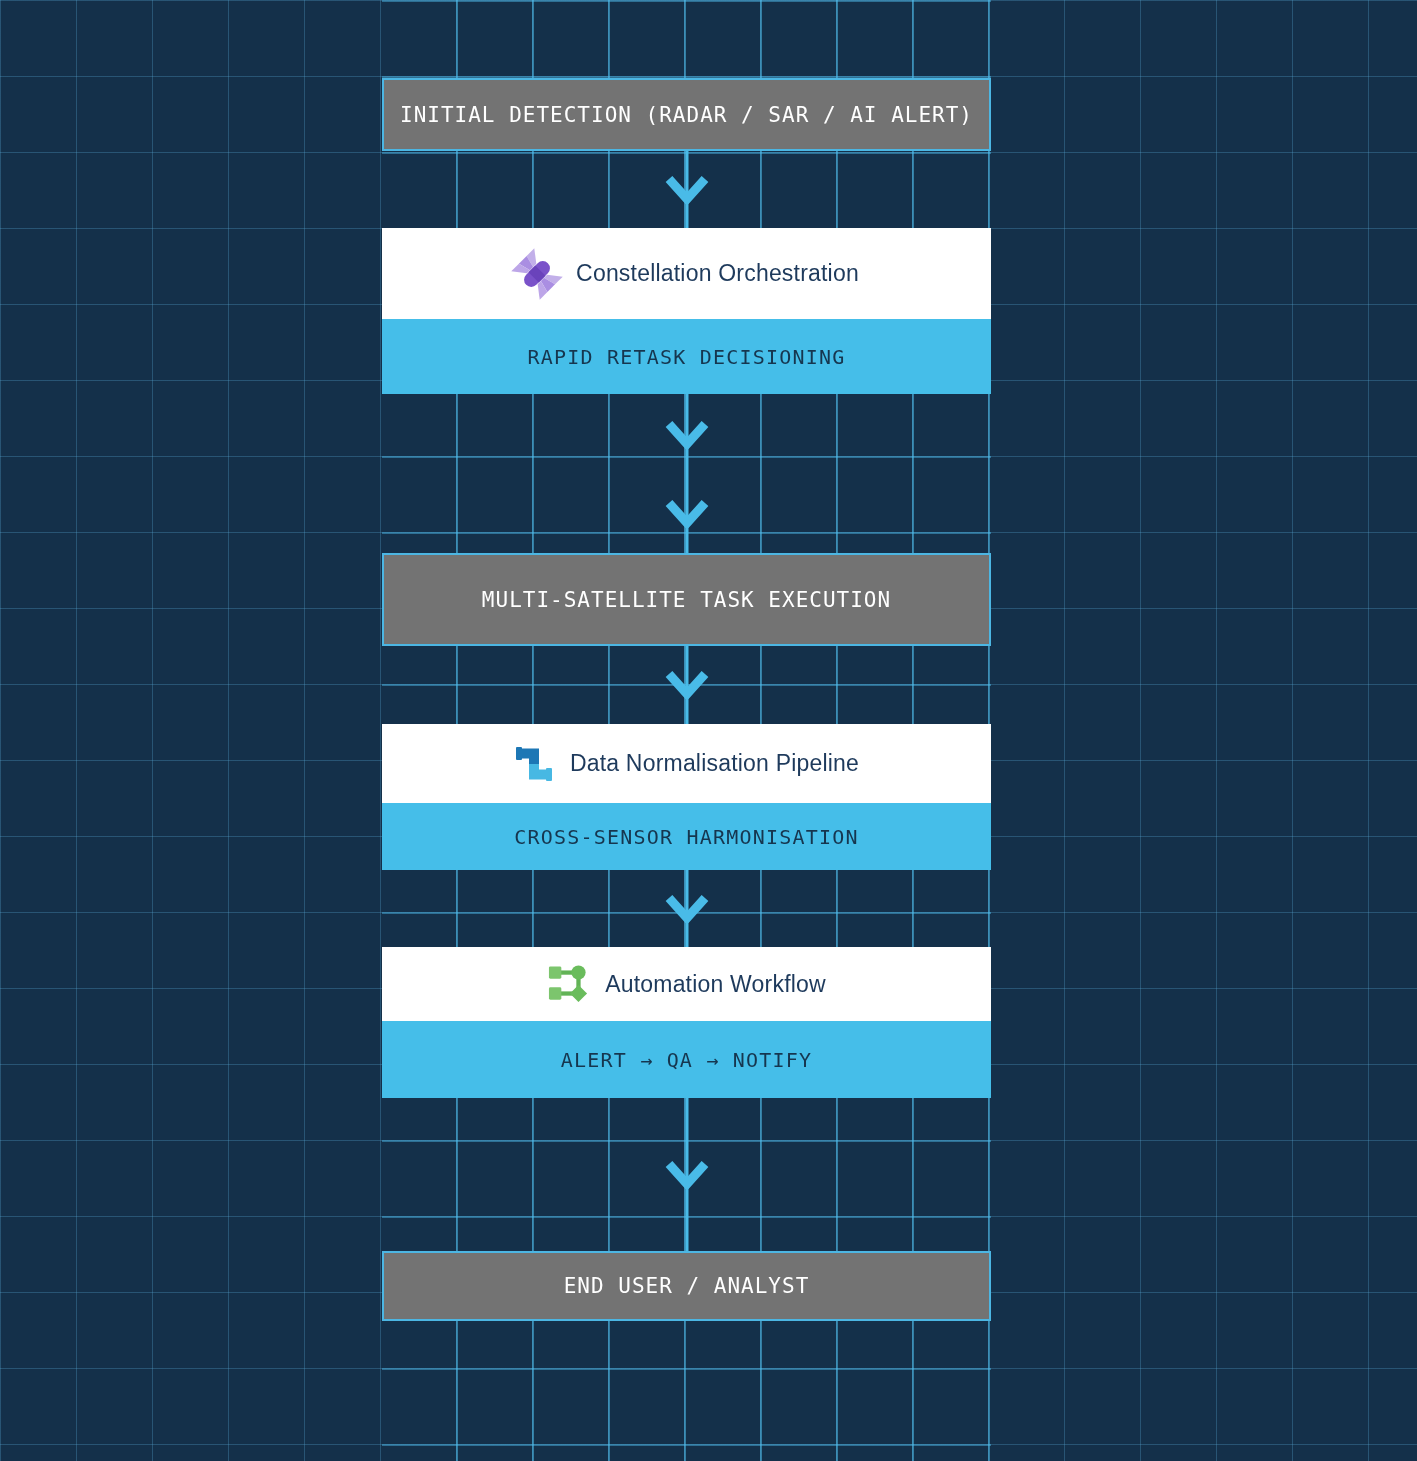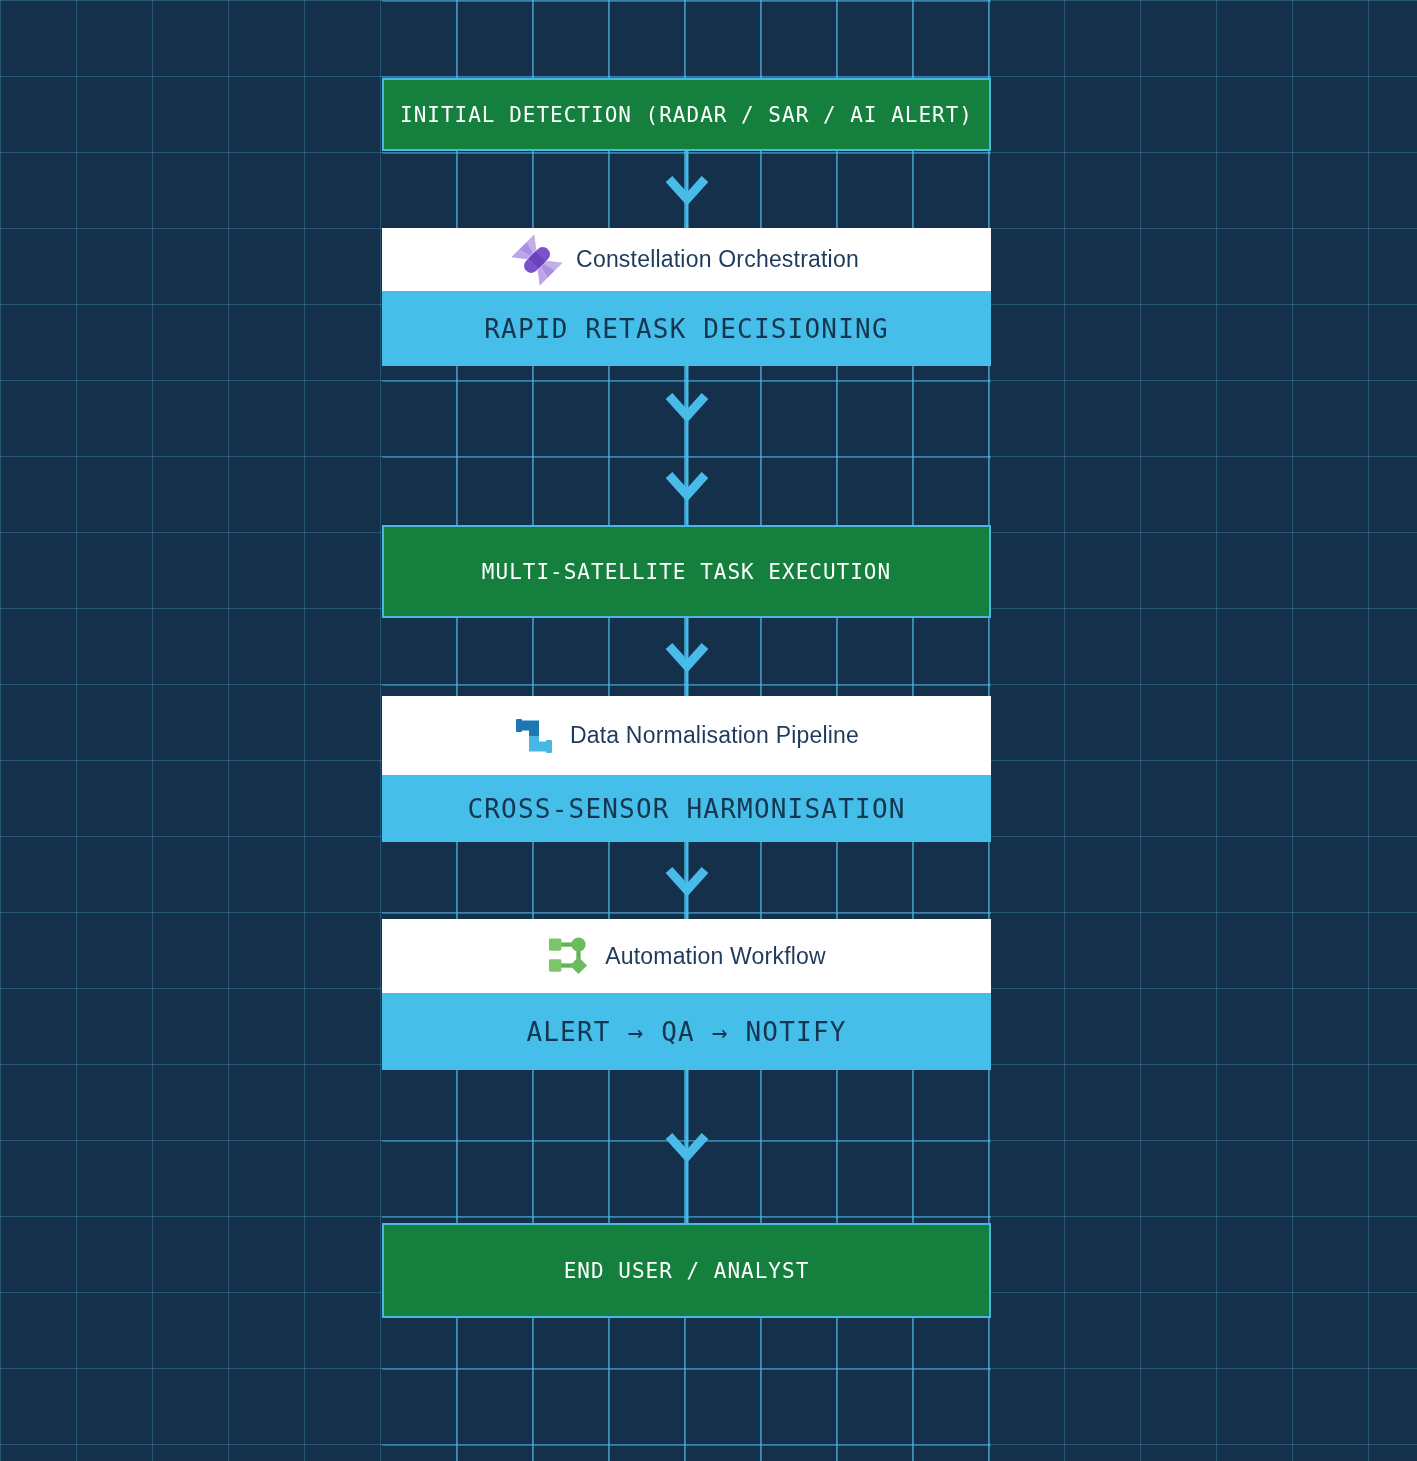"INITIAL DETECTION (RADAR / SAR" .node.simple { background: #15803d -> #737373 }
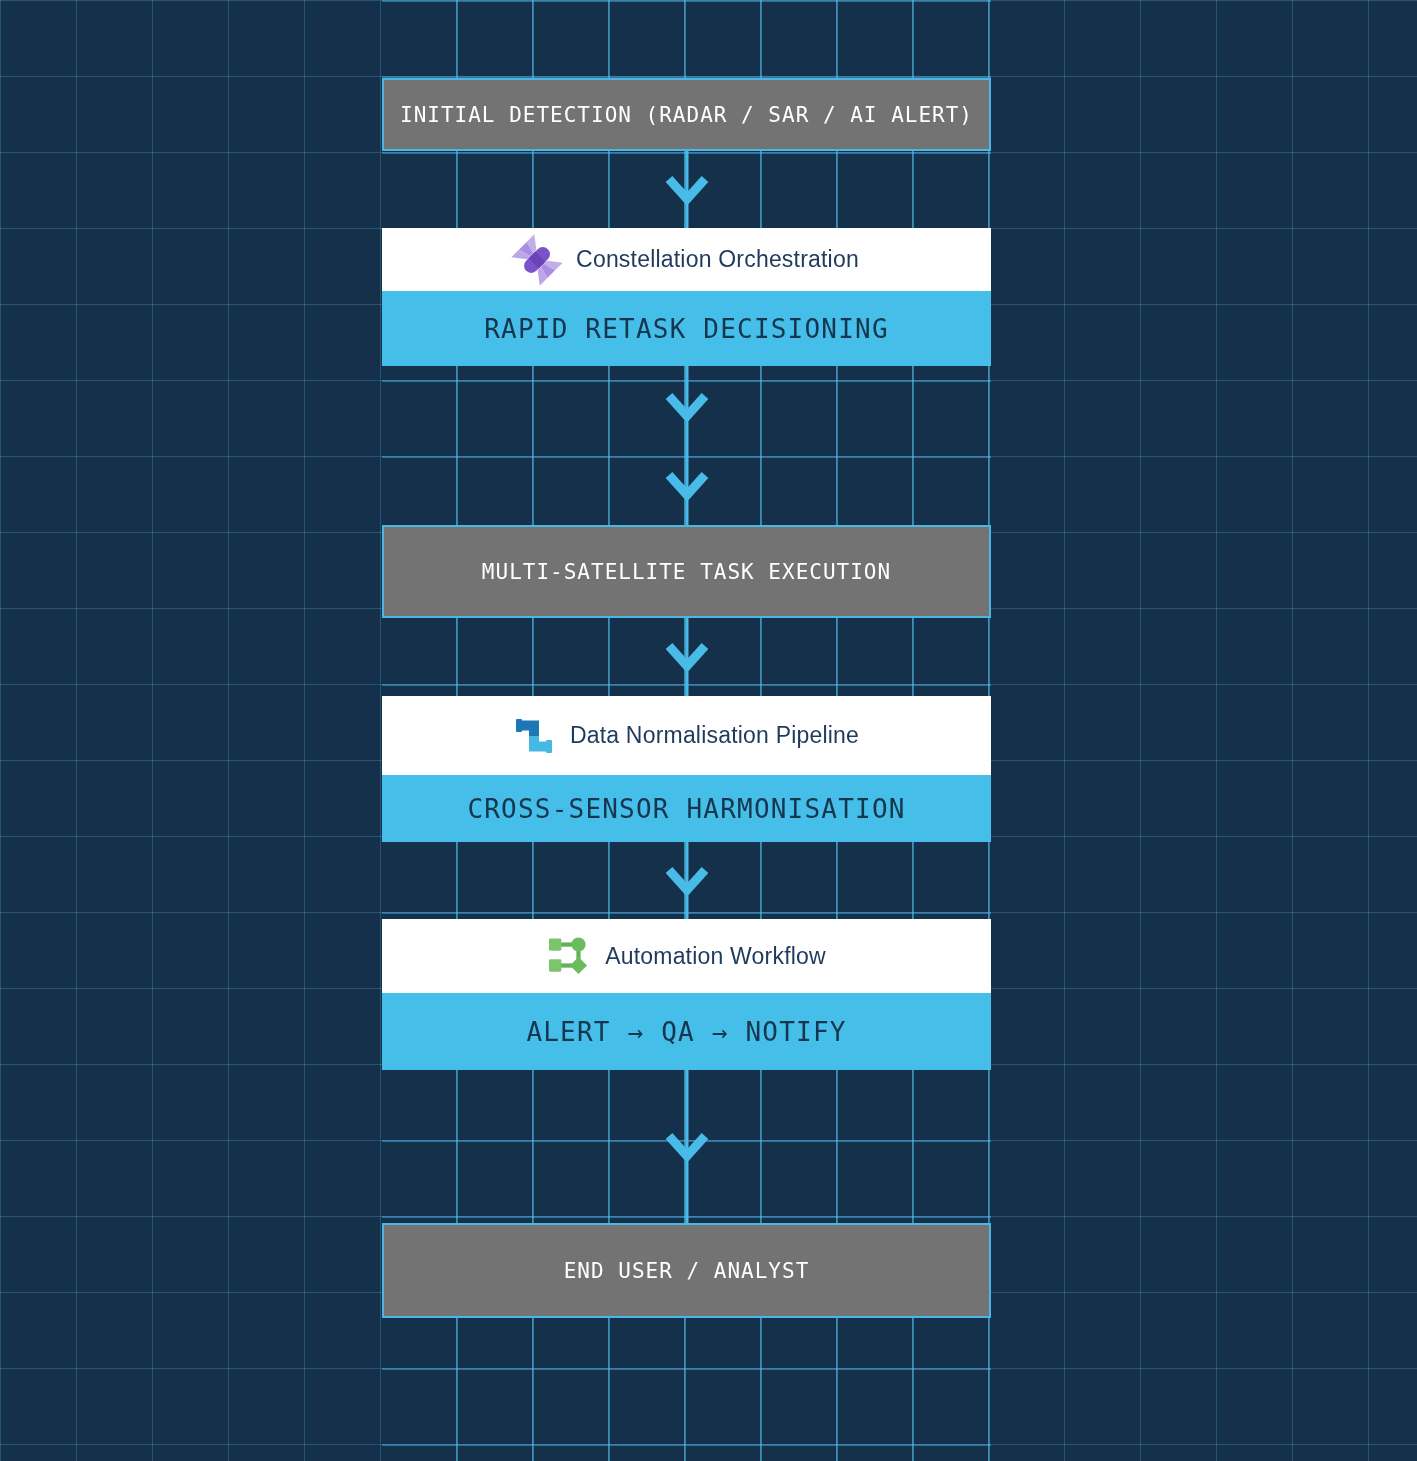"Constellation Orchestration" div.g-head { height: 63px -> 91px }
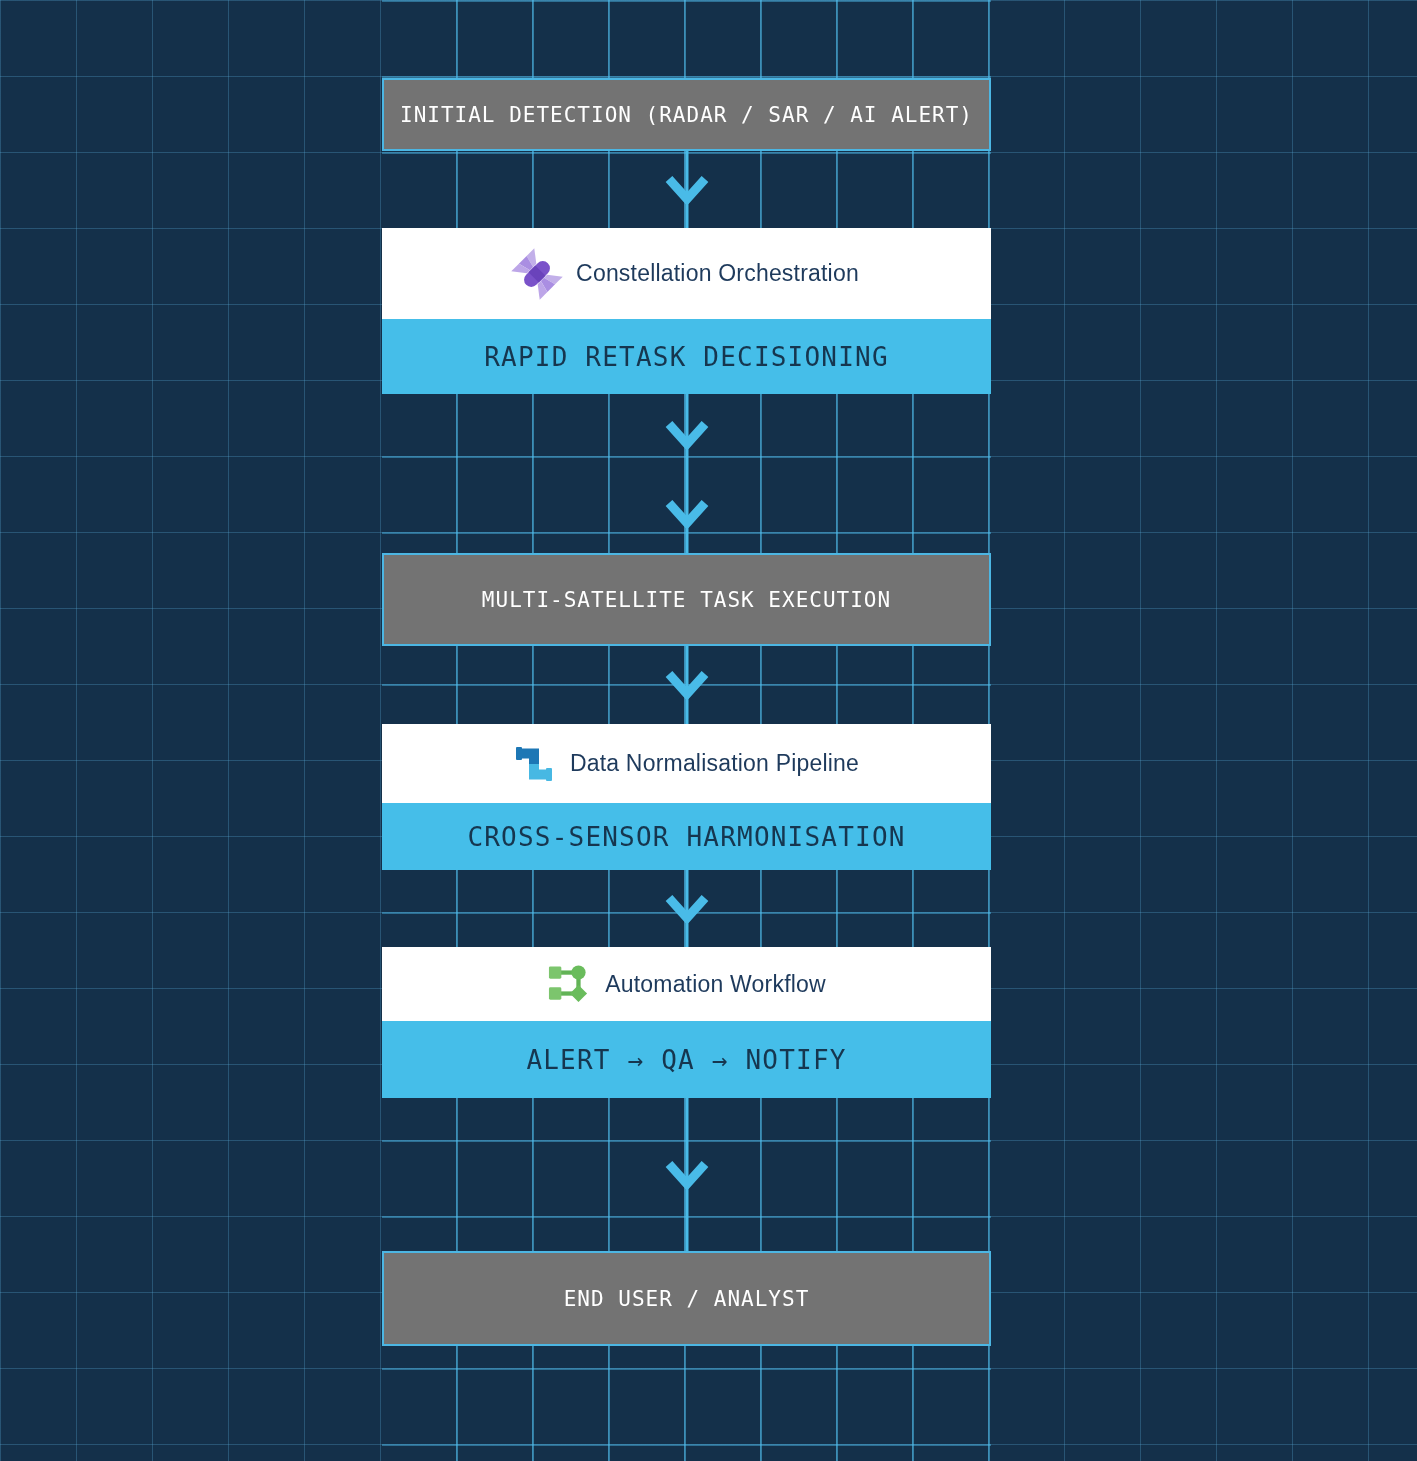"RAPID RETASK DECISIONING" .g-sub .mono-label { font-size: 26px -> 20px }
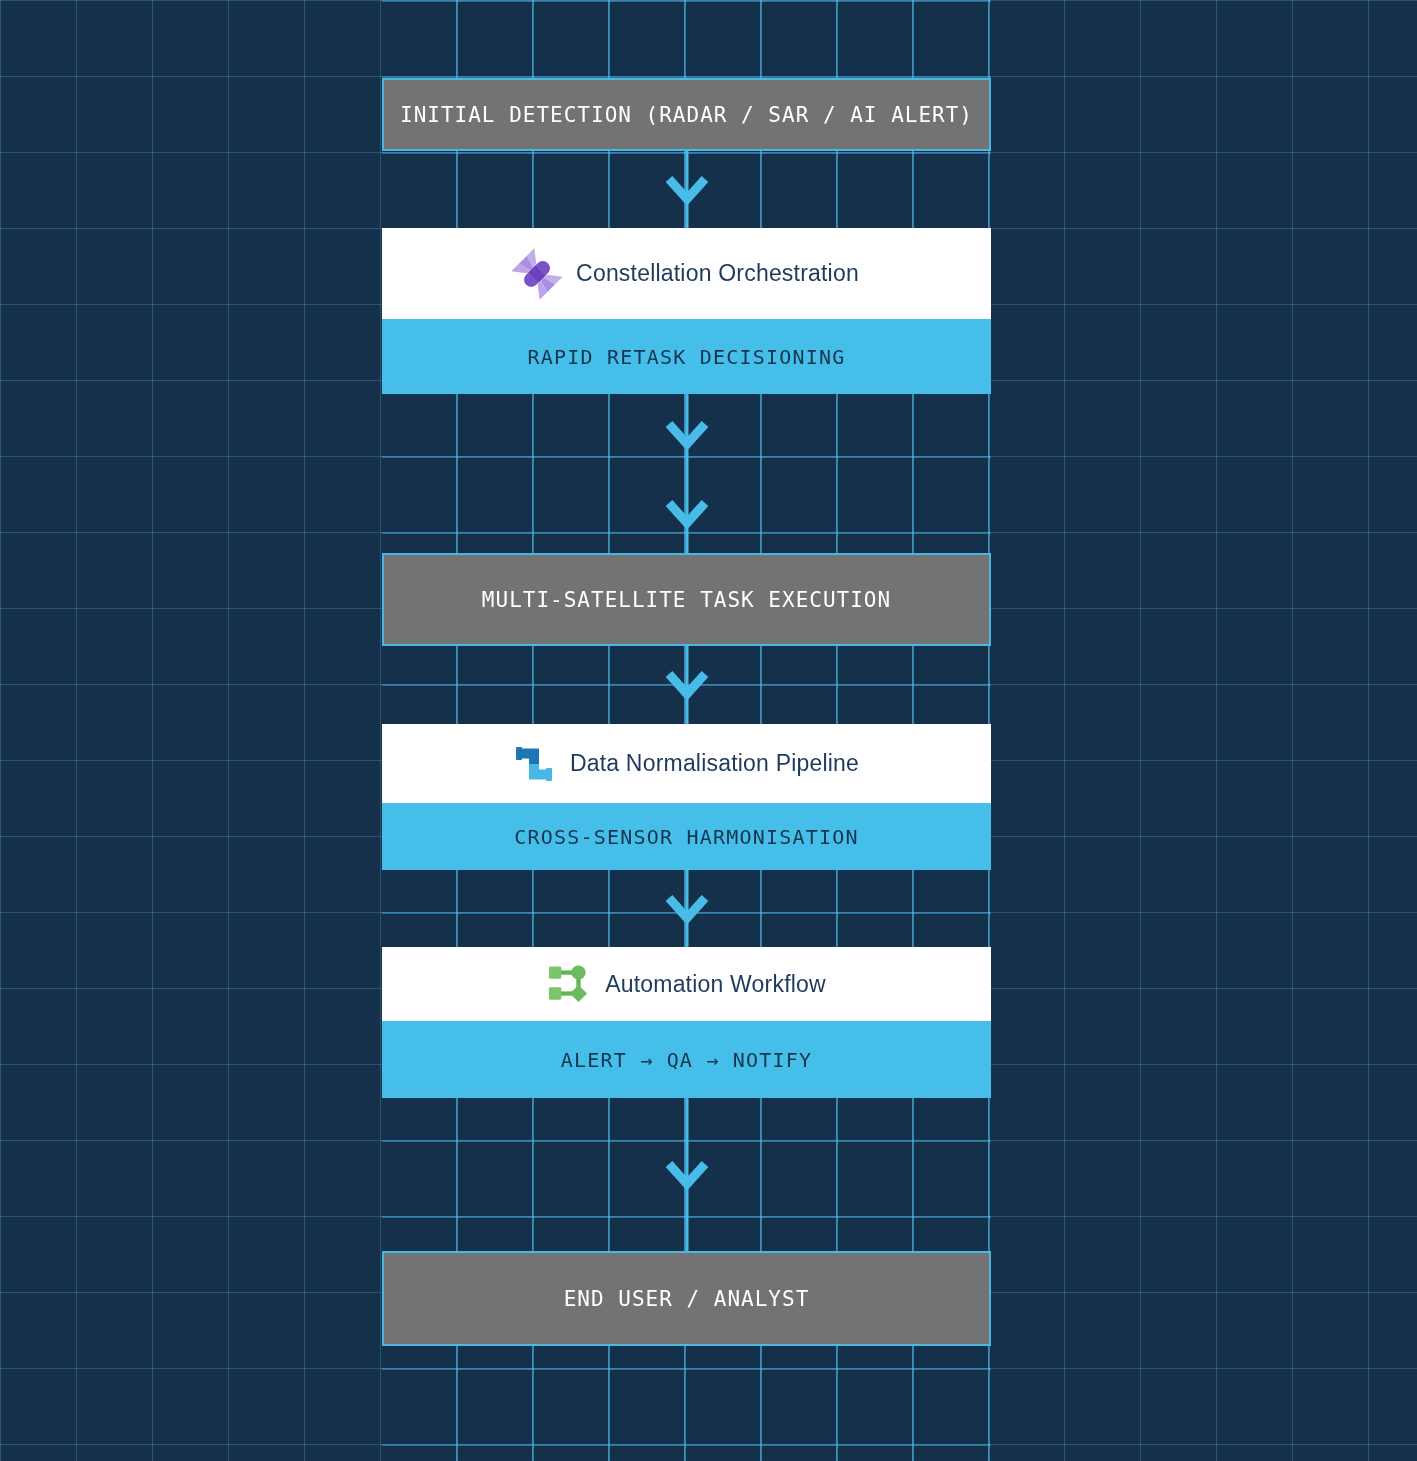"END USER / ANALYST" div.node { height: 95px -> 70px }
